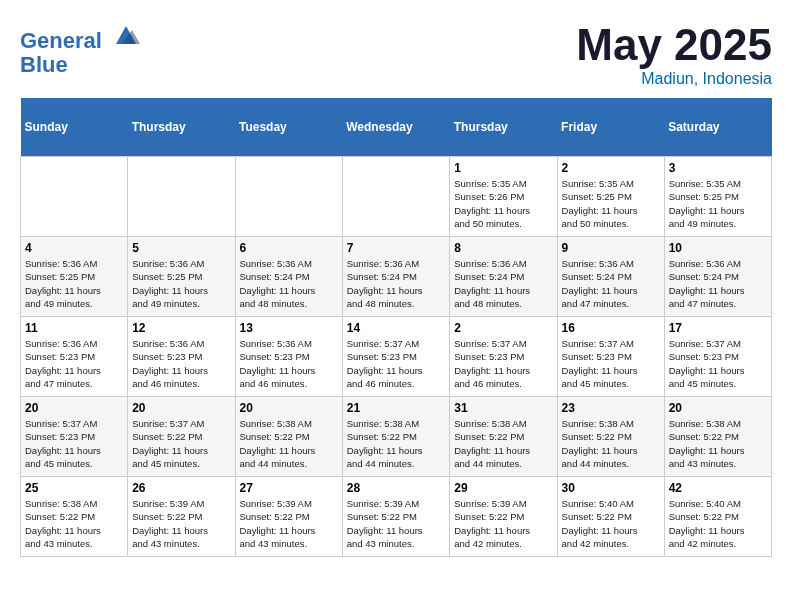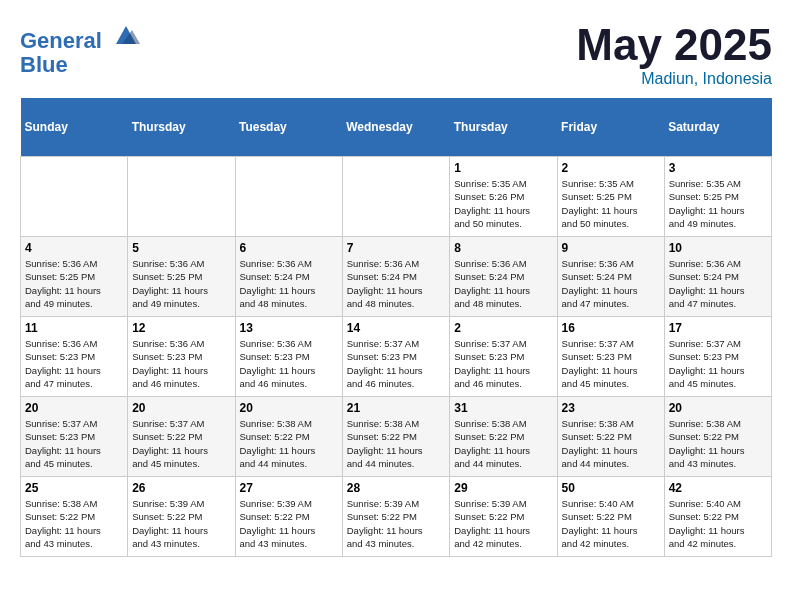"50" span.day-number { text: 50 -> 30 }
